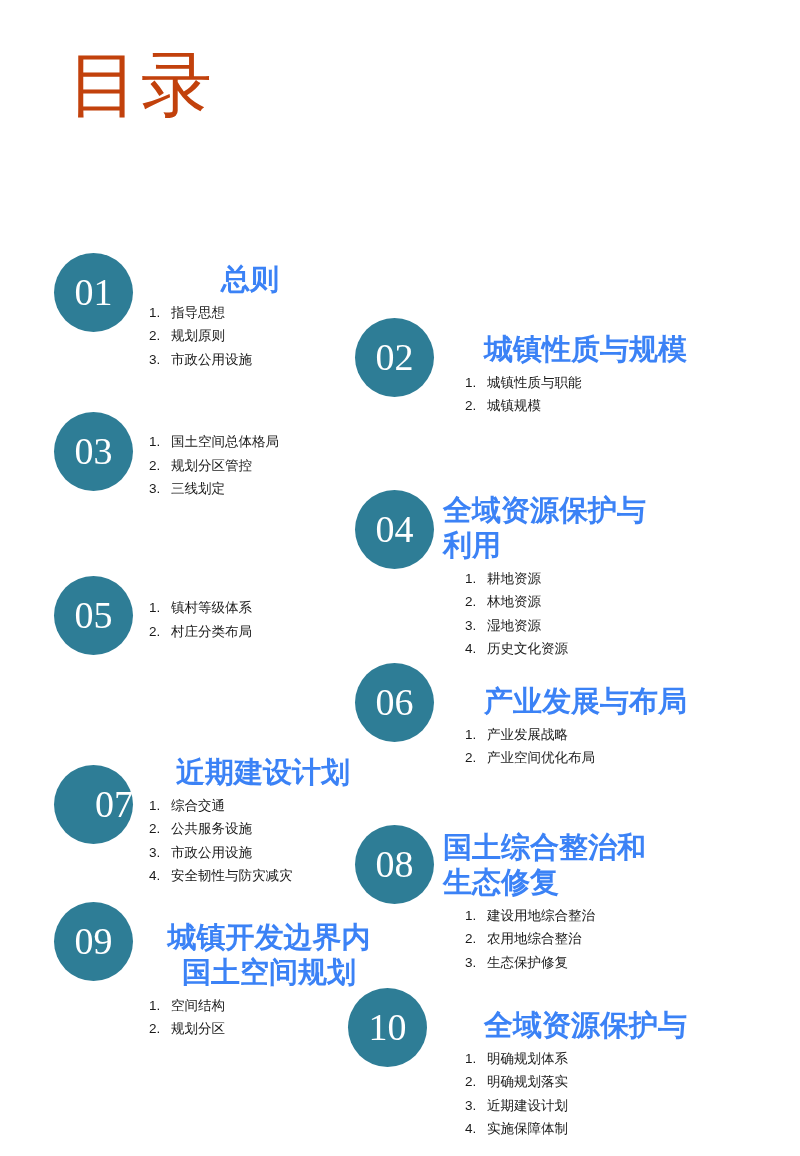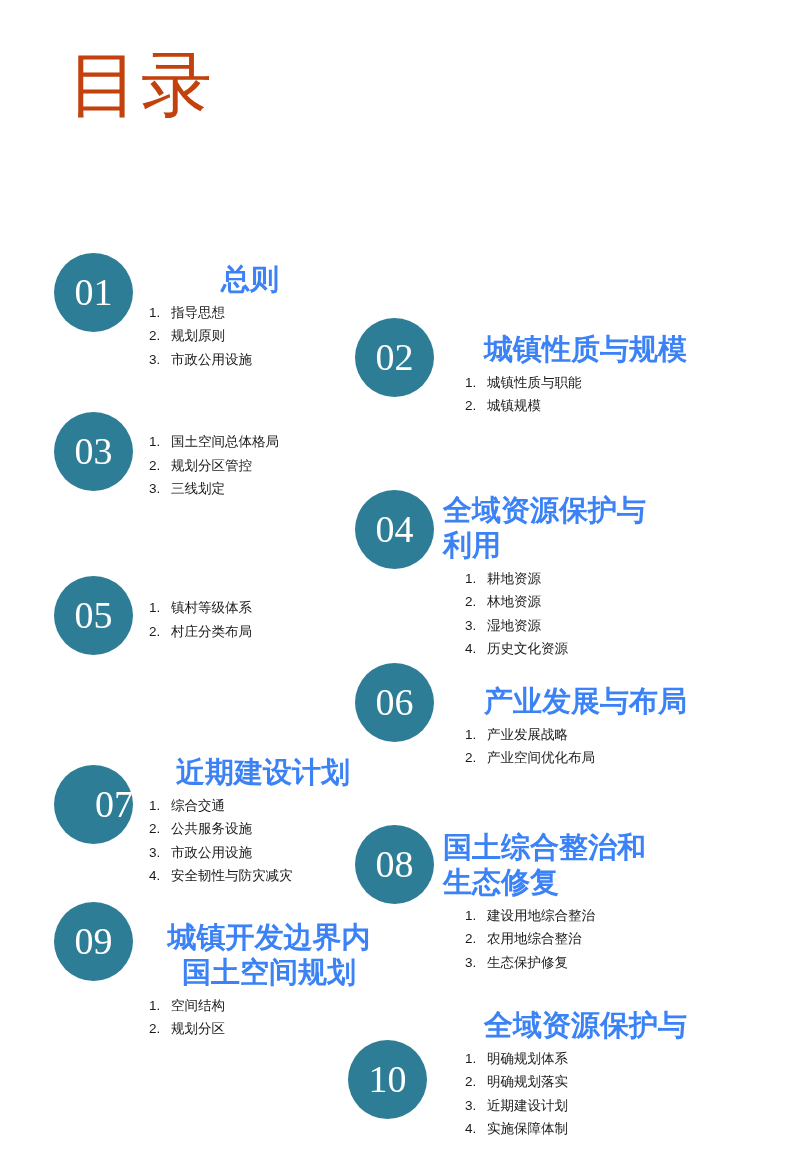"10" div.badge { top: 1040px -> 988px }
